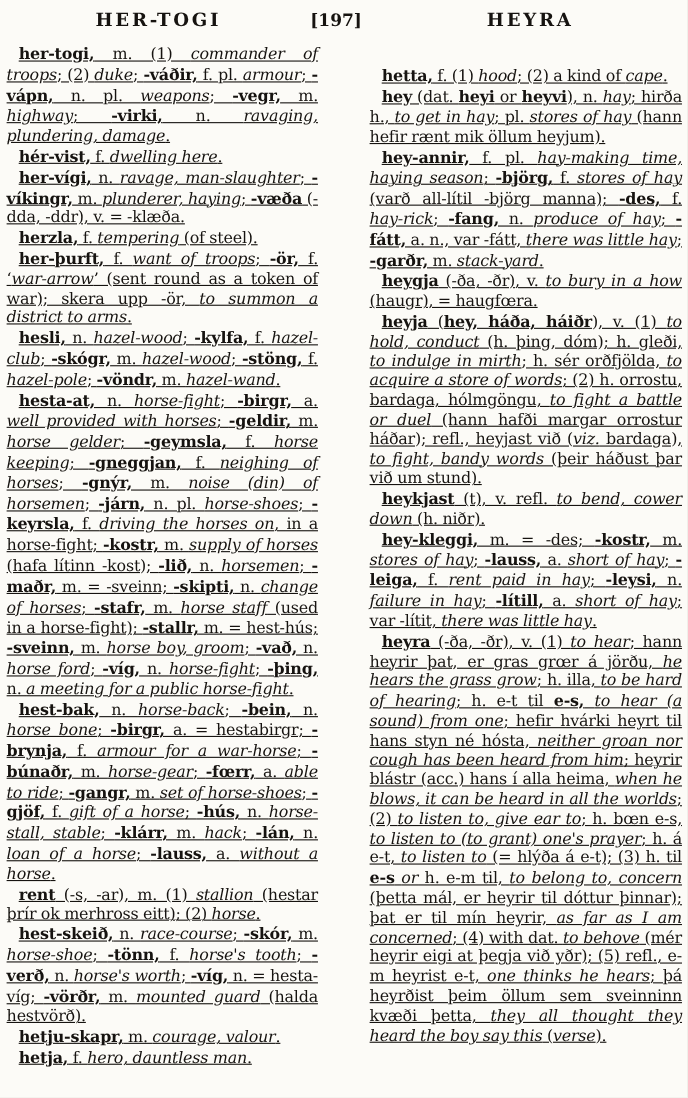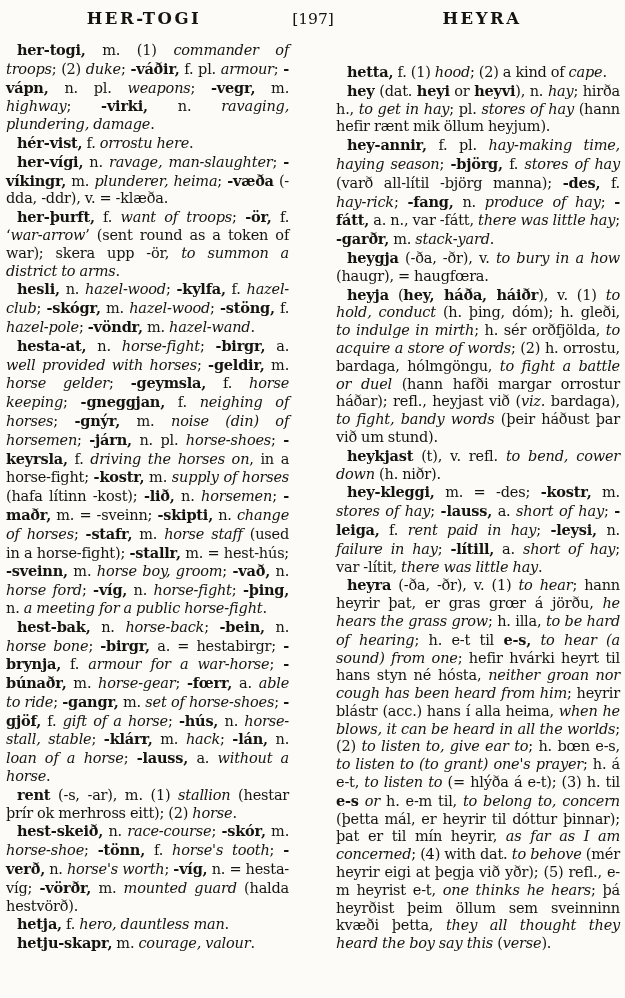"[197]" .head-center { font-weight: normal -> bold; text-align: center -> left }
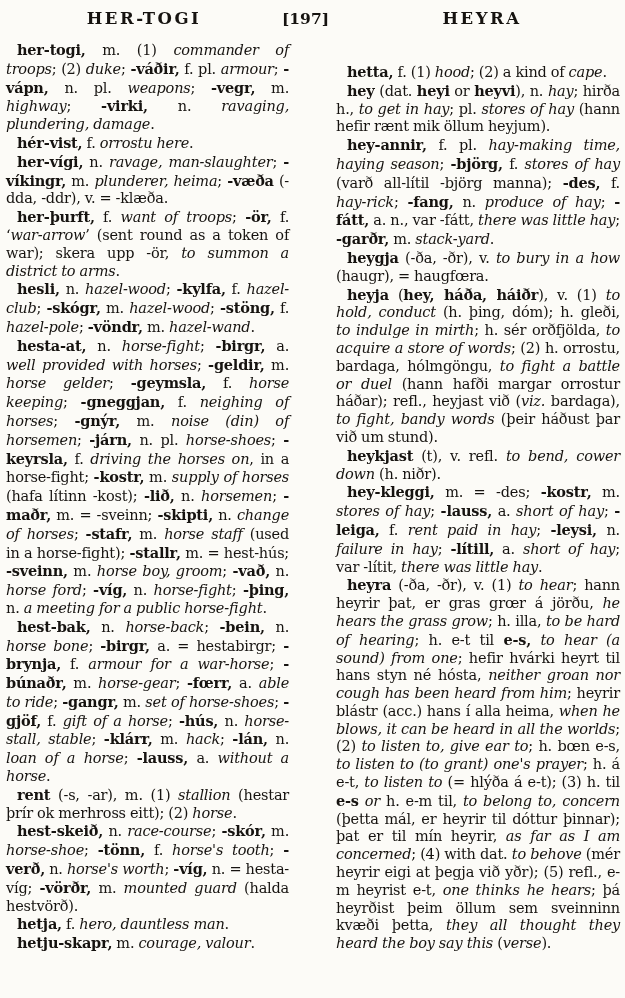"her-togi, m. (1) commander of" .columns { align-items: flex-end -> center; text-decoration: none -> underline }
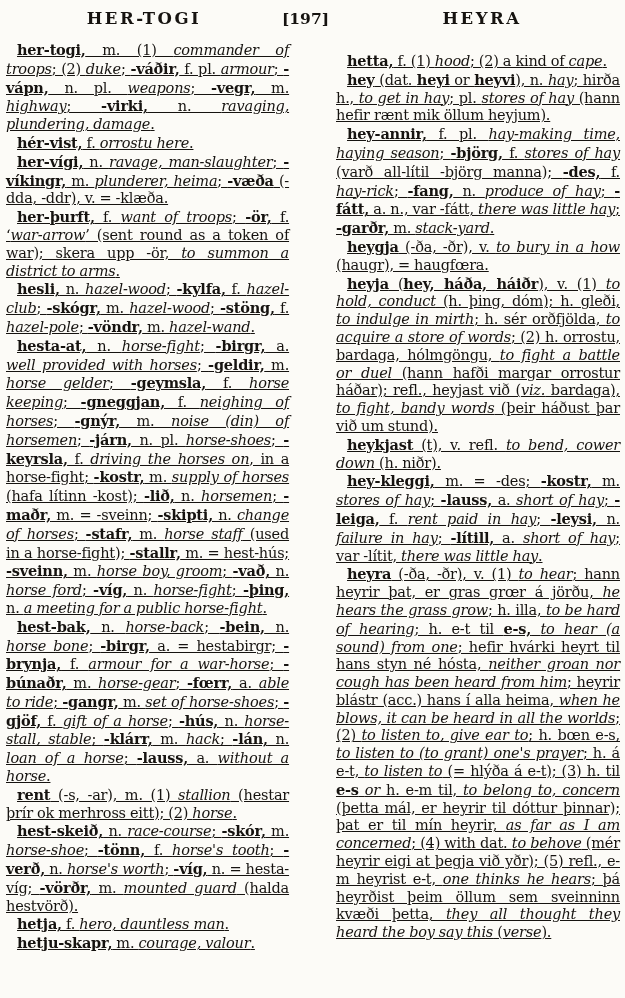"orrostu here" span.i { text: orrostu -> dwelling }
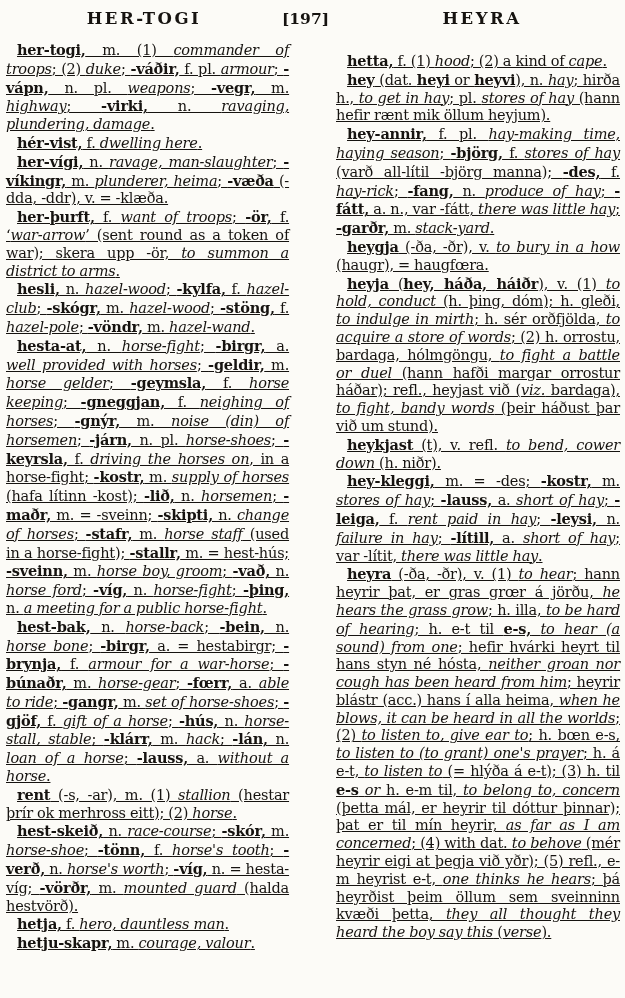"plunderer, heima" span.i { text: heima -> haying }
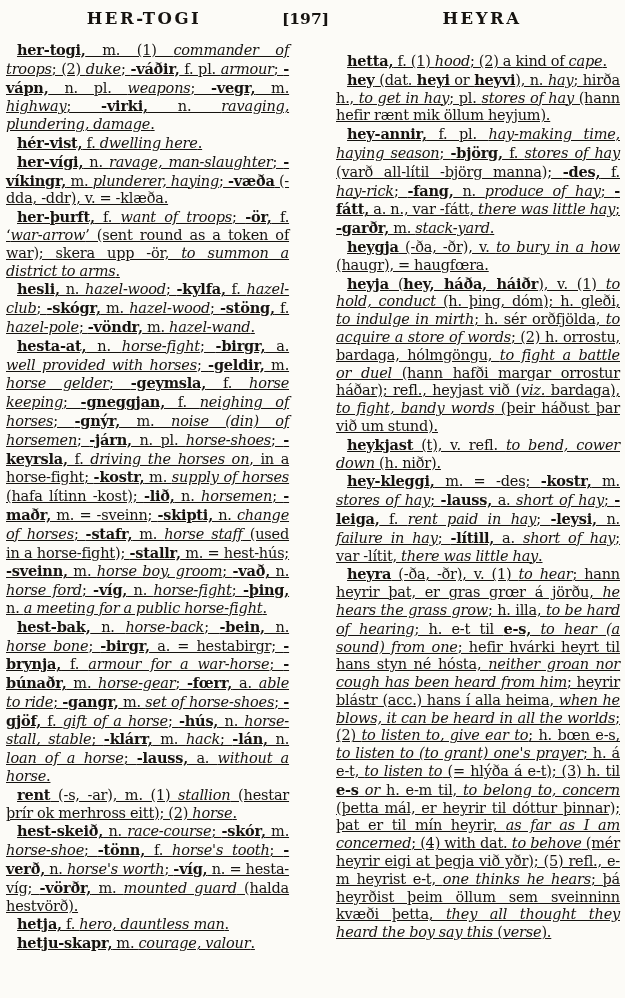"herzla, f. tempering (of steel)." p.entry { html: none -> <p><span>herzla,</span><span> f. </span><span>tempering</span><span> (of steel).</span></p> }
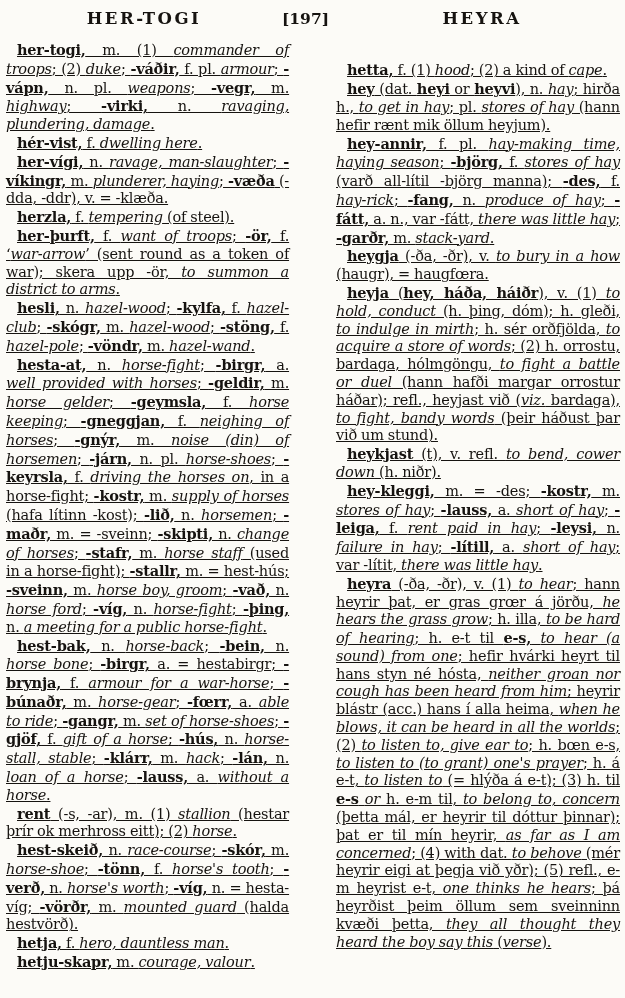"hetja, f. hero, dauntless man." p.entry { order: before "hetju-skapr, m. courage, valour." -> after "hetju-skapr, m. courage, valour." }
